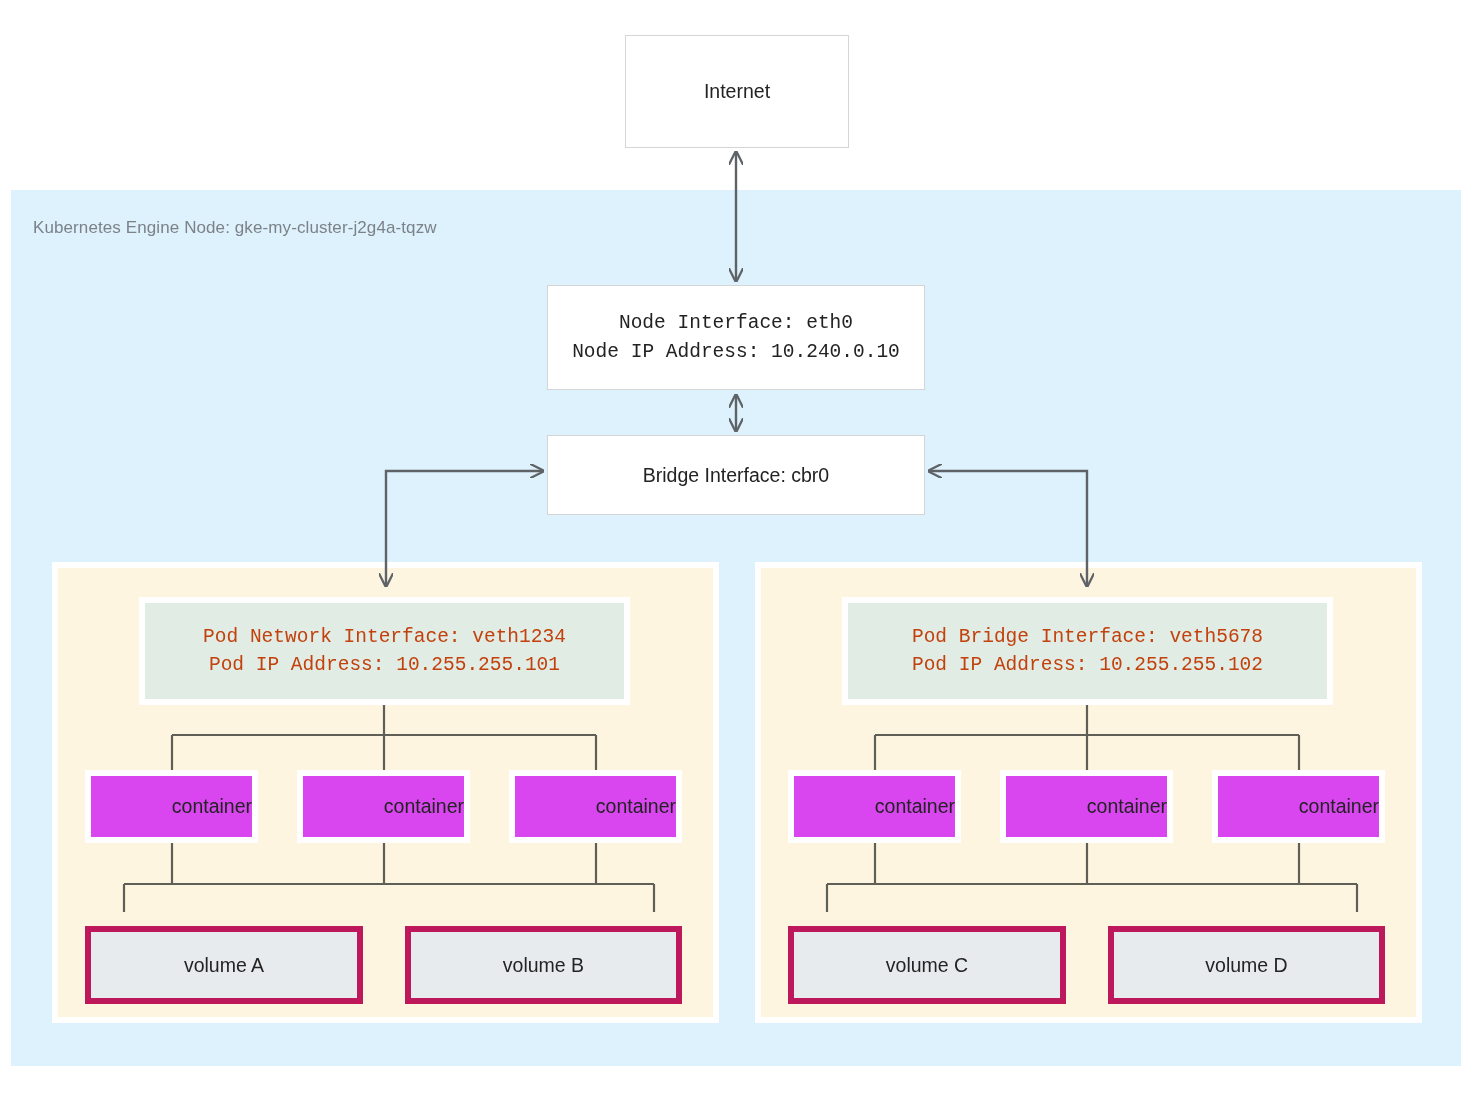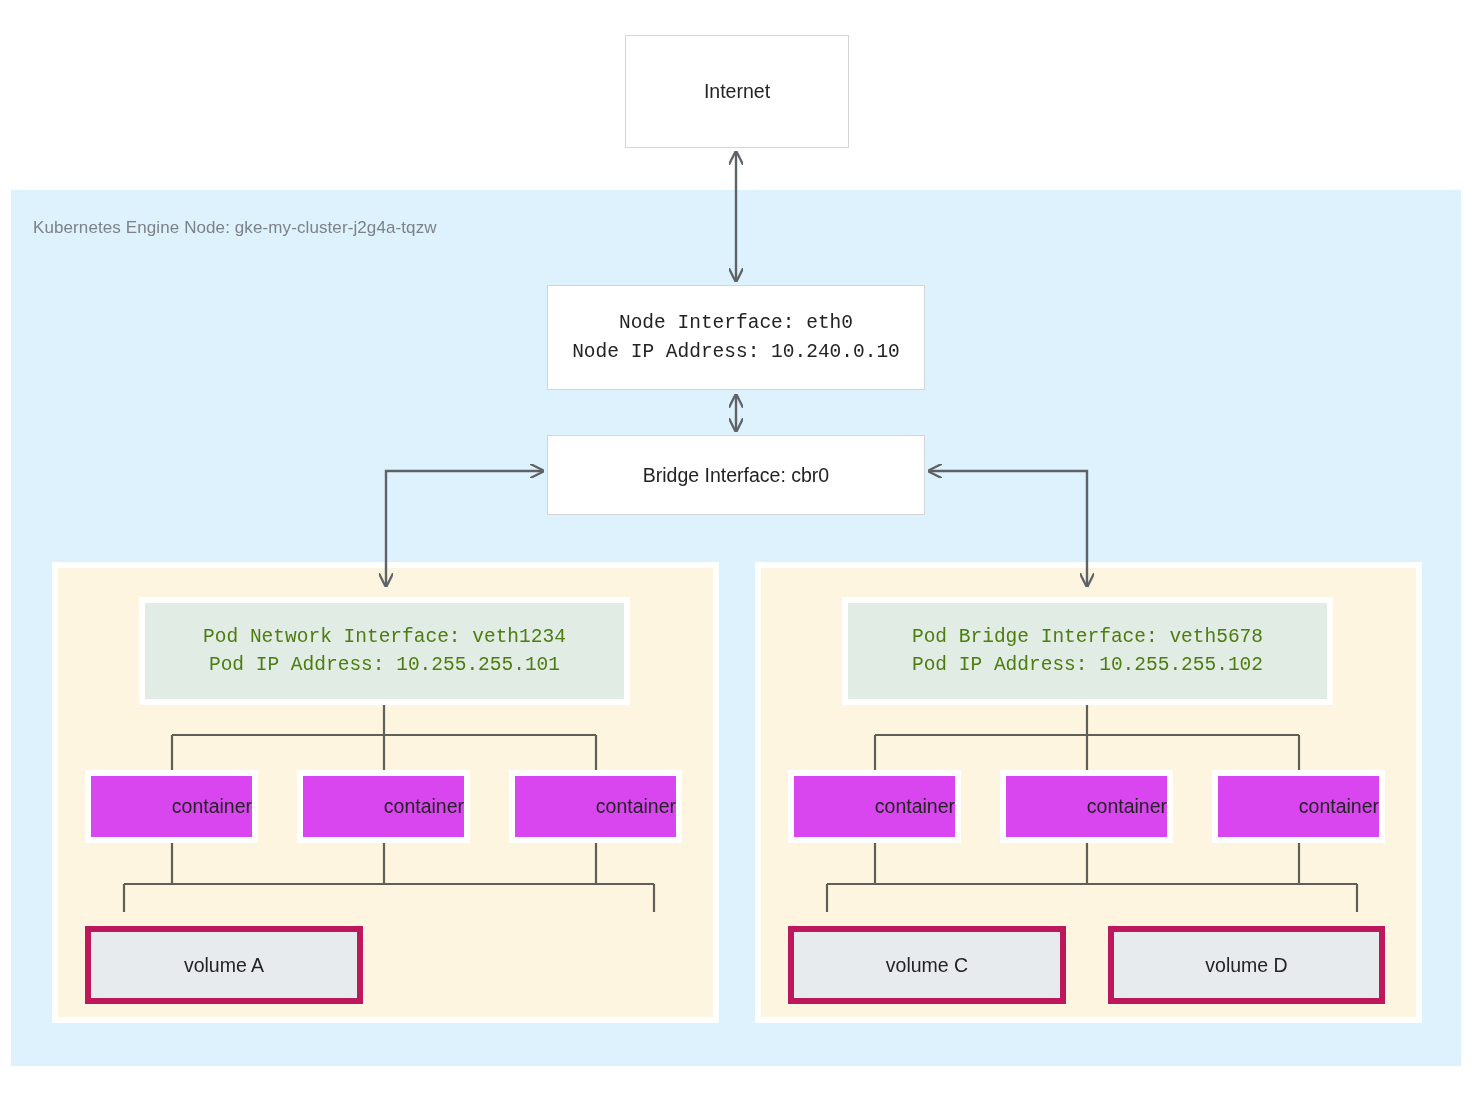"Pod Network Interface: veth1234" .pod-netif { color: #4d7c0f -> #c2410c }
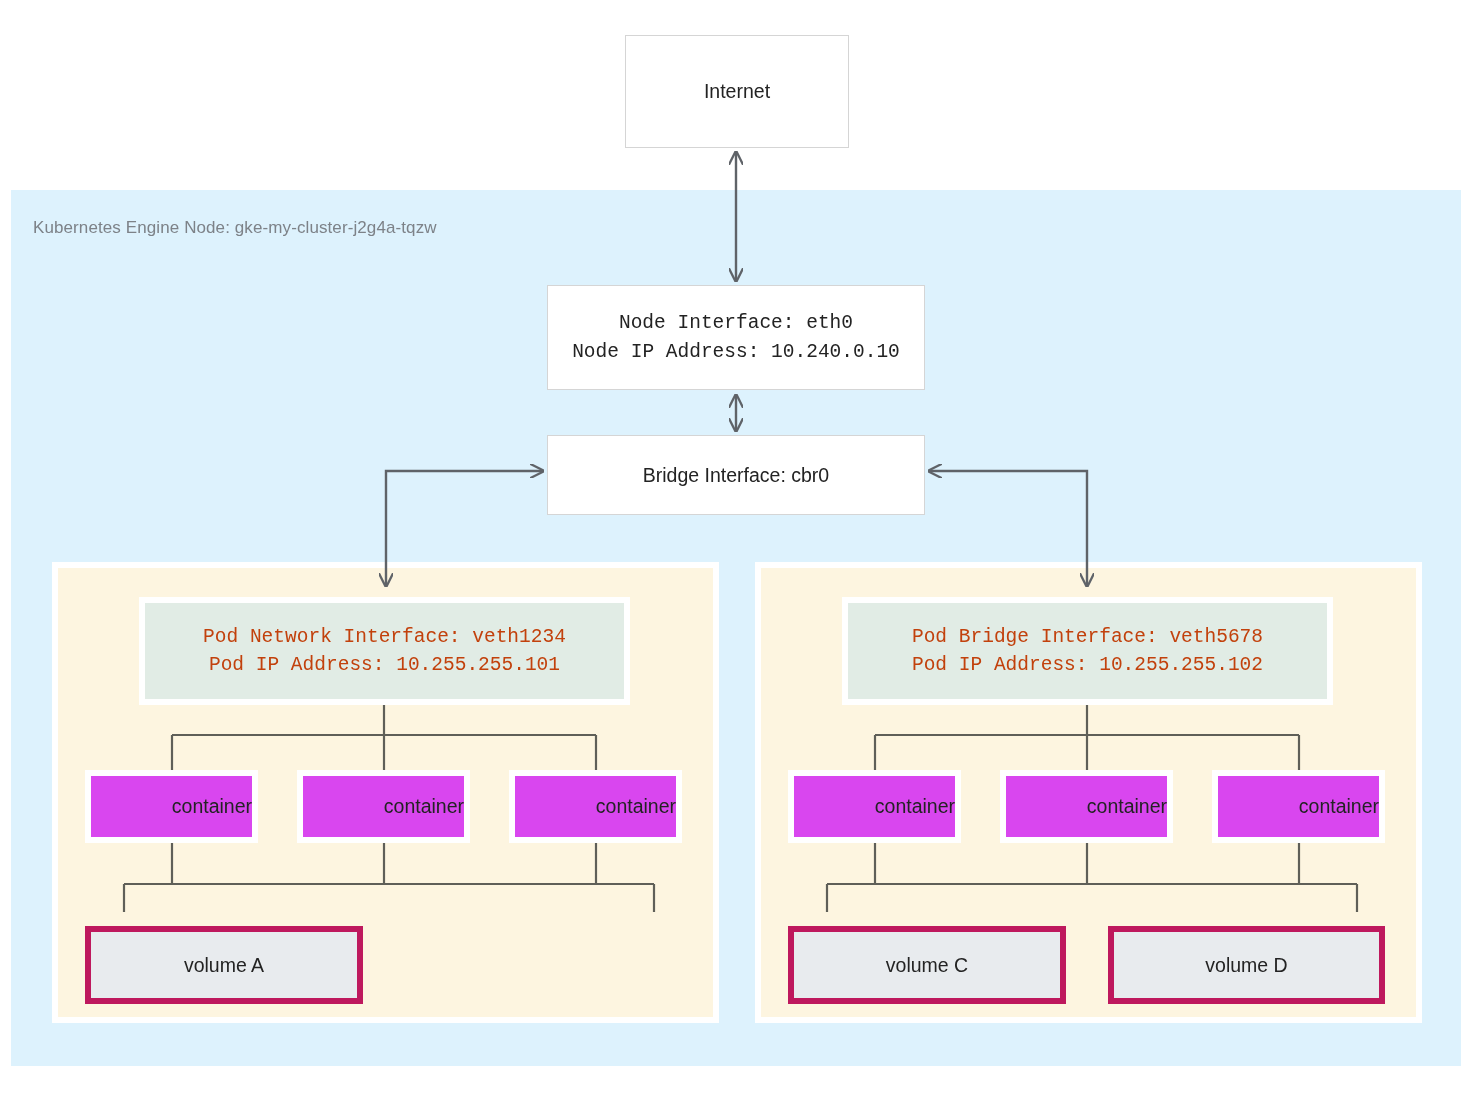"volume B" div.abs { html: none -> <div> <span>volume B</span> </div> }
